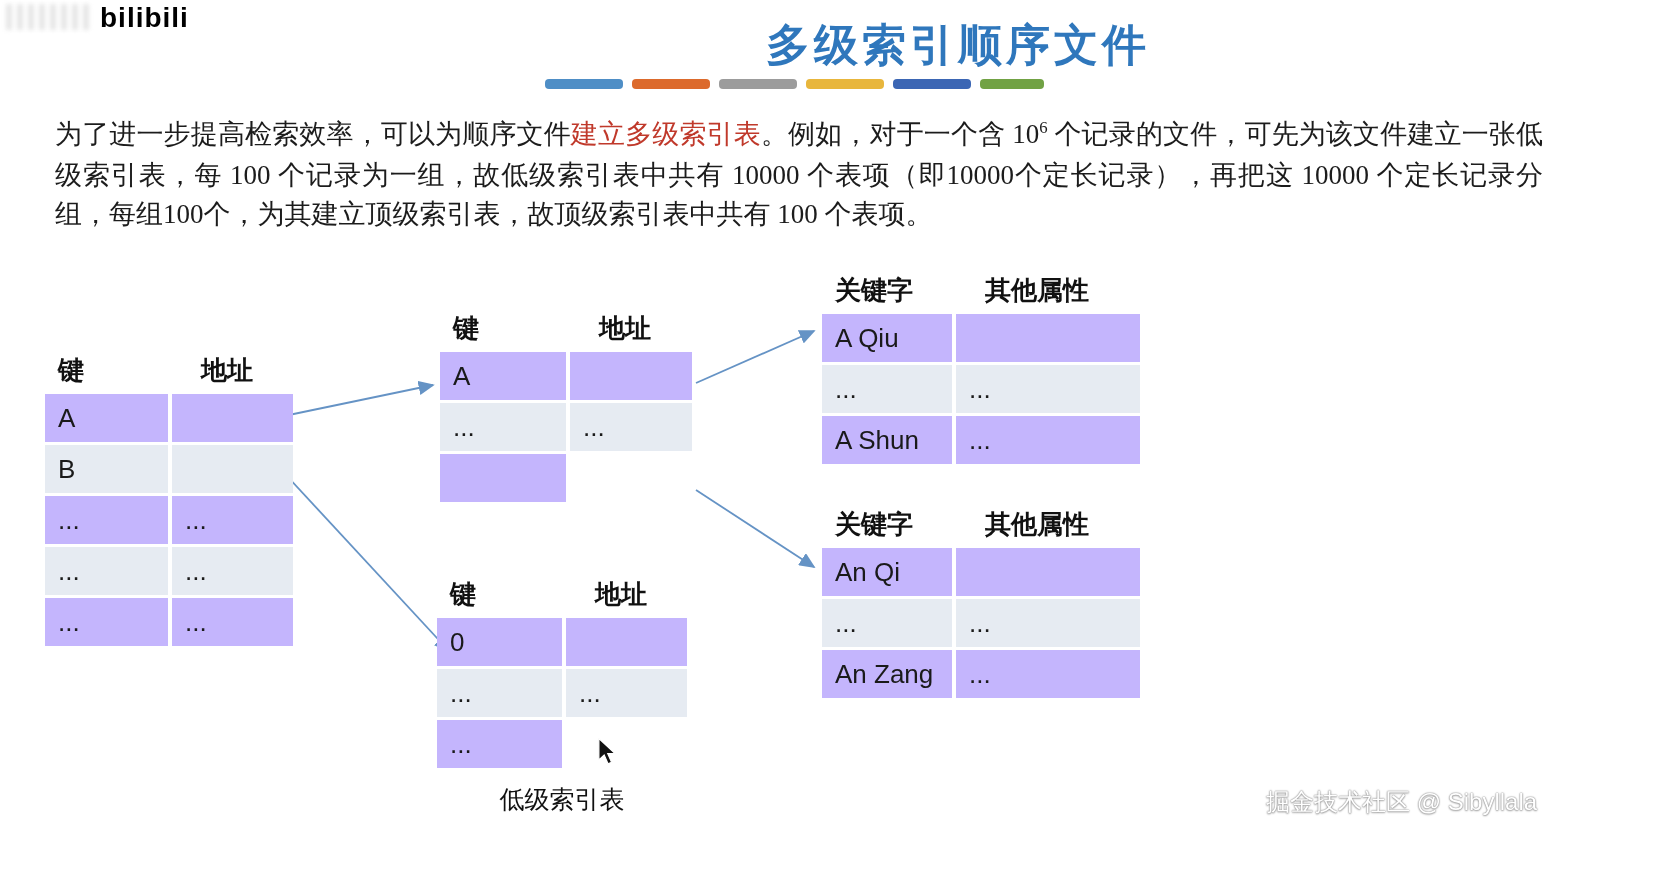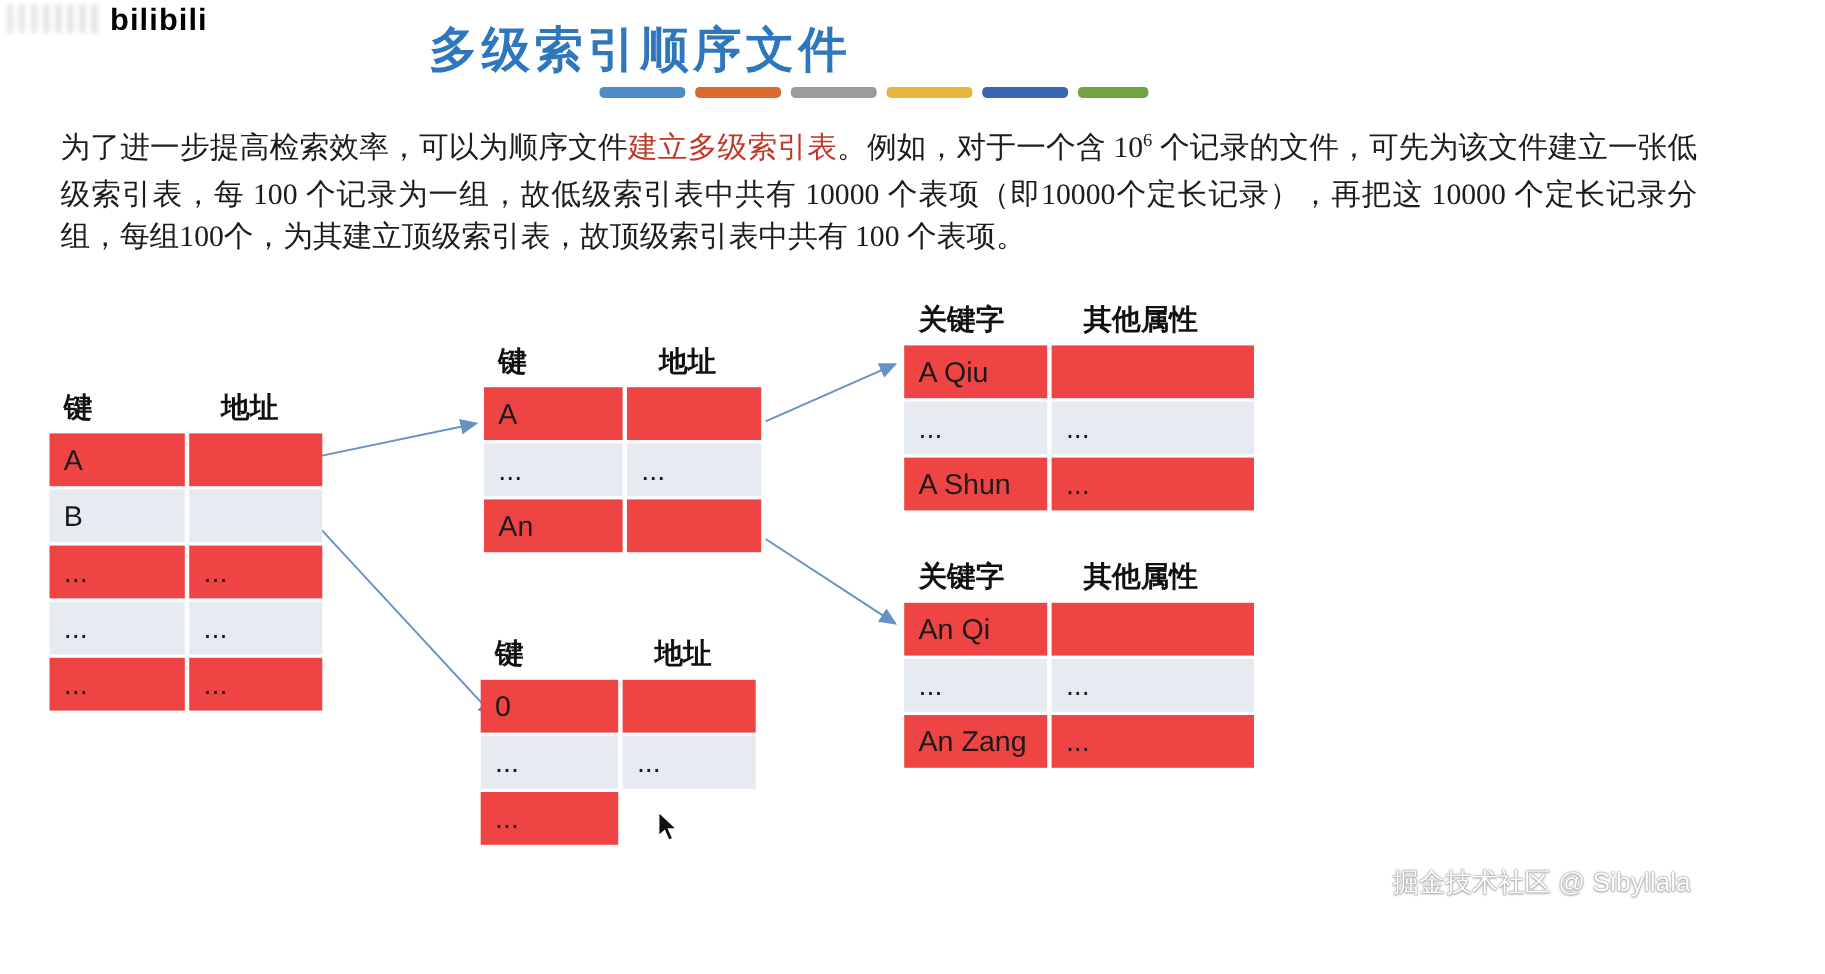"多级索引顺序文件" .title { text-align: left -> right }
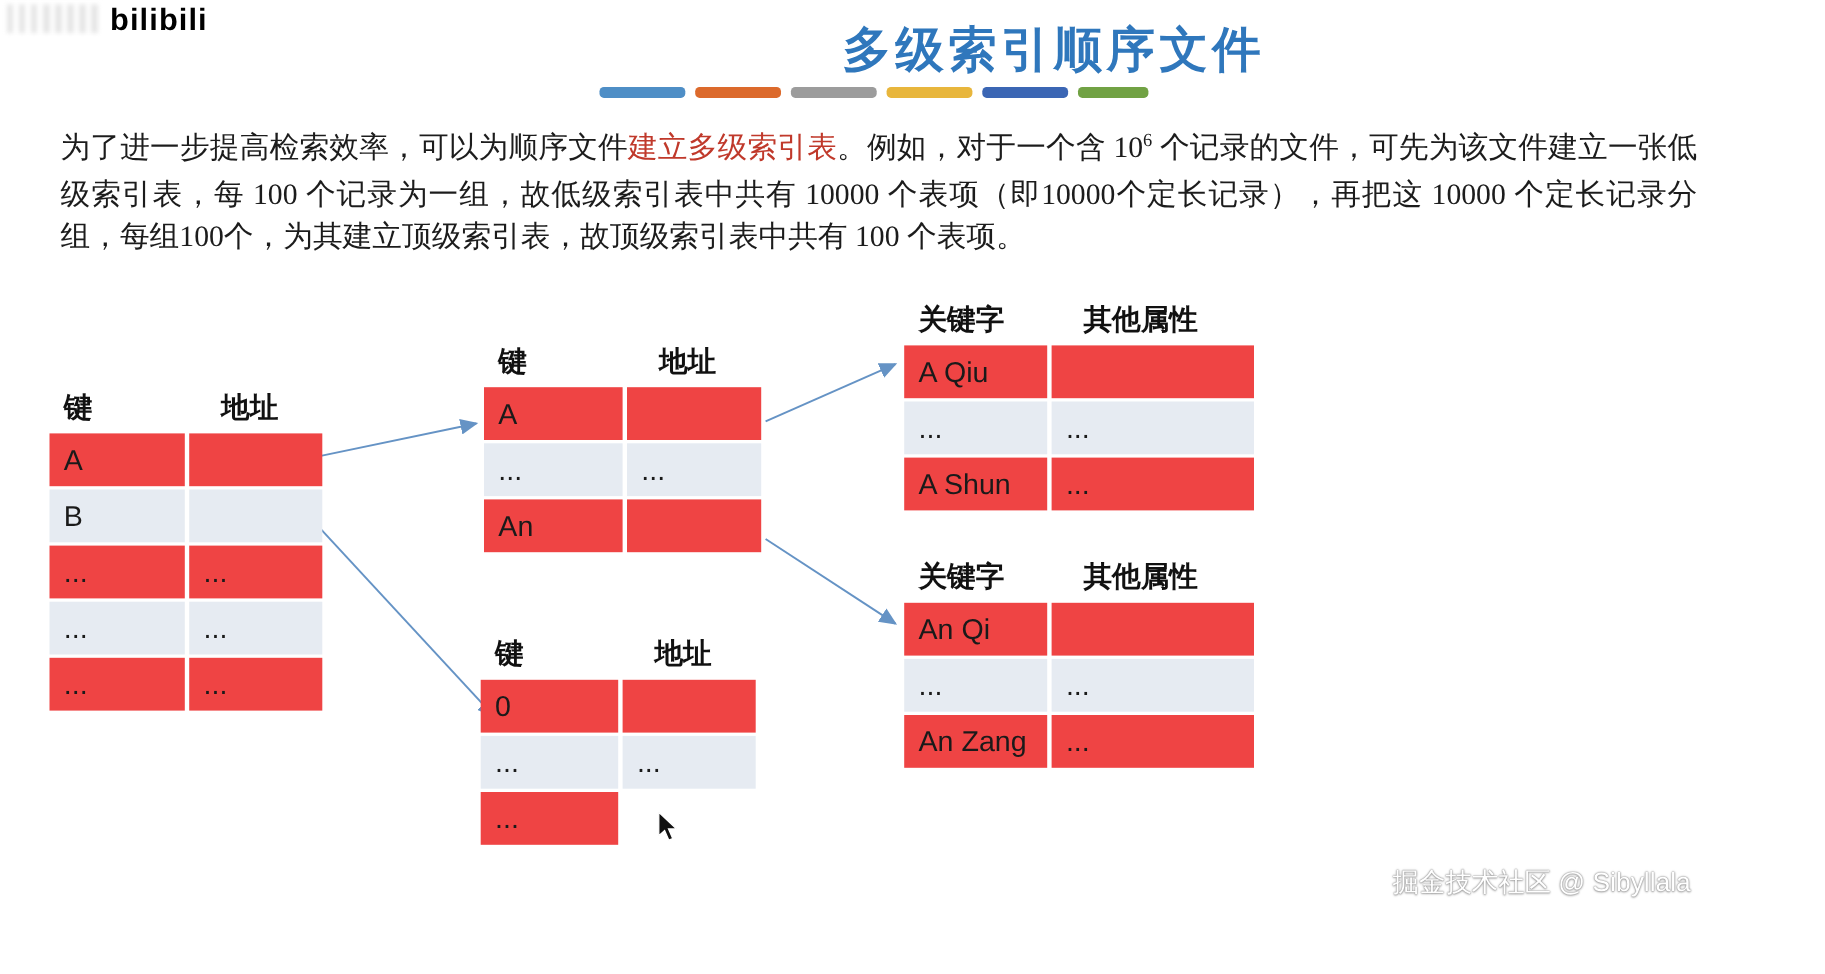"A Qiu" .cell.dark { background: #ef4444 -> #c4b5fd }
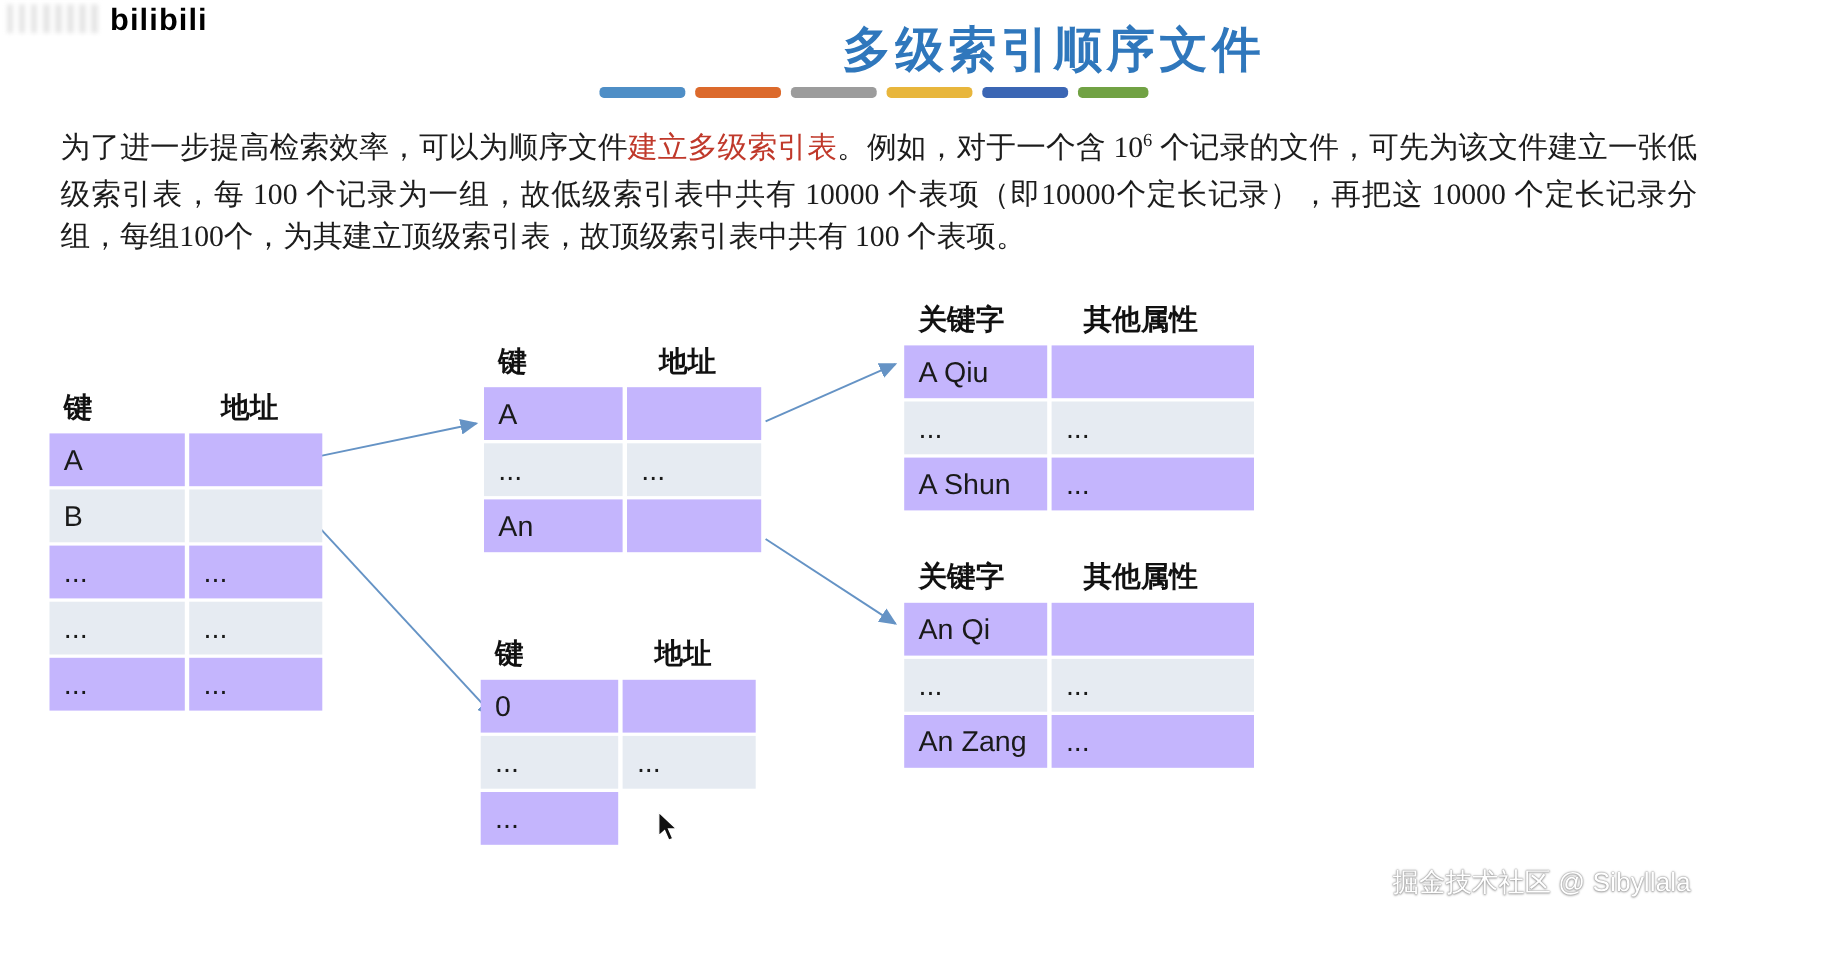"An" div.cell { html: <div>An</div> -> none }
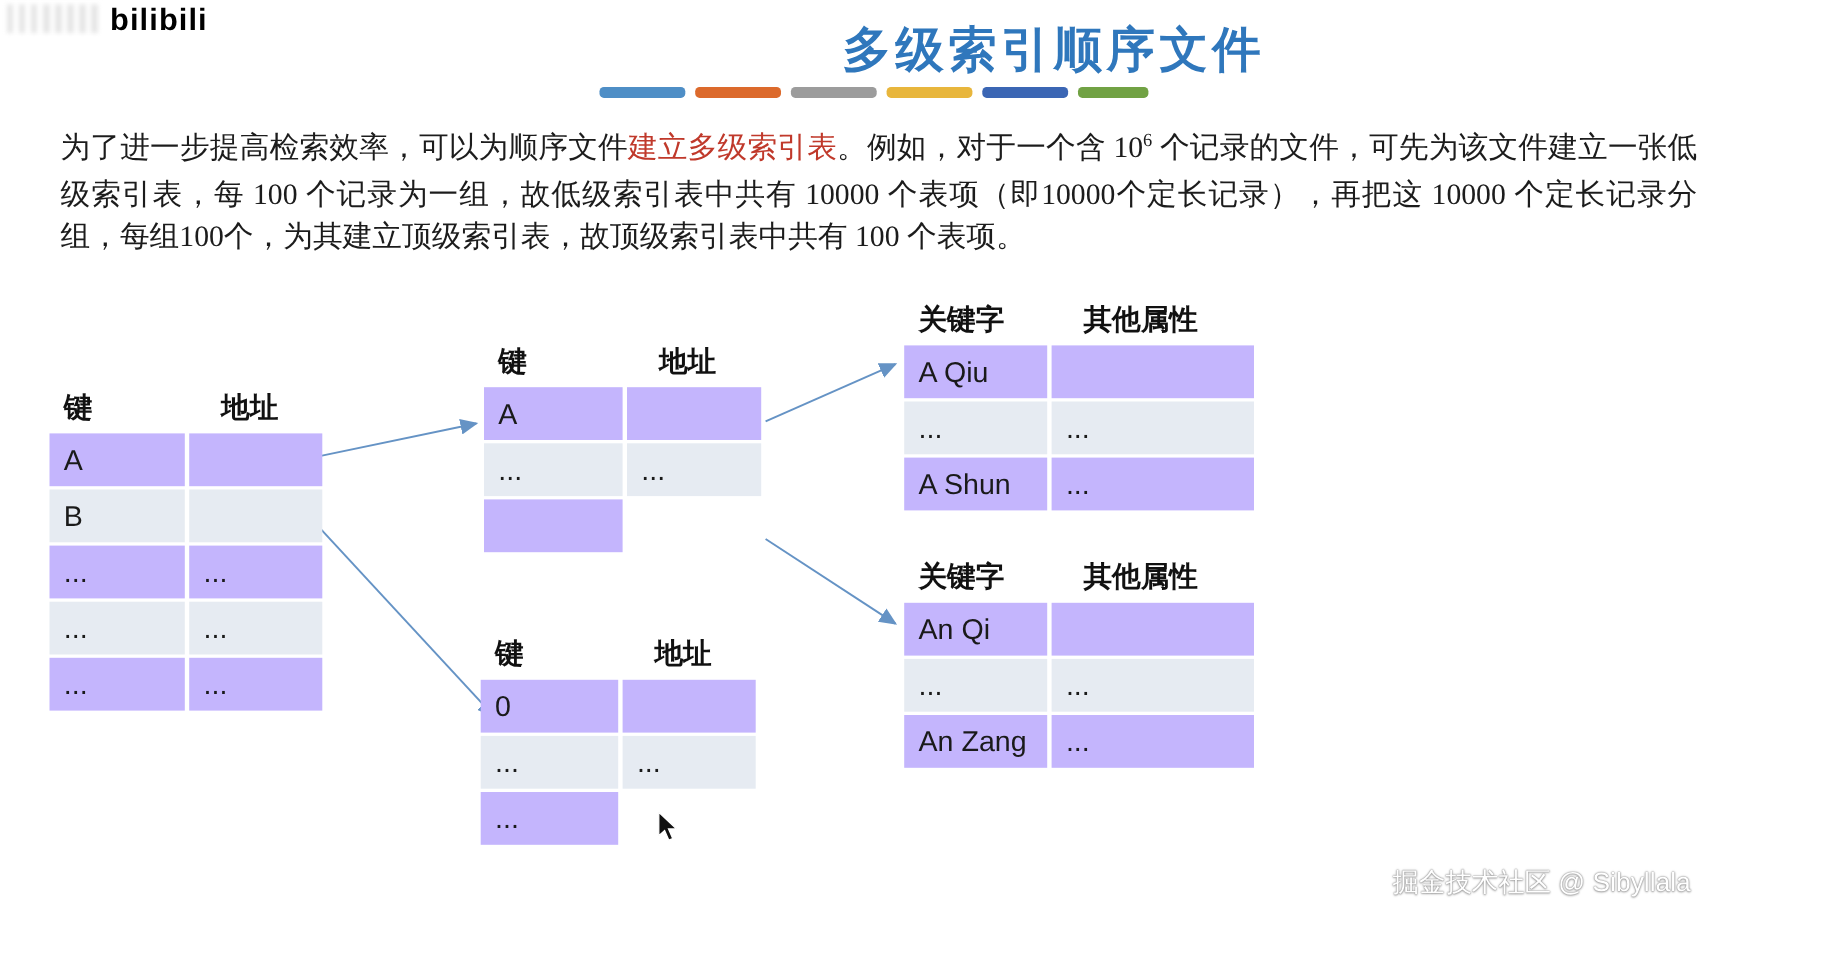"低级索引表" div.caption { html: none -> <div>低级索引表</div> }
